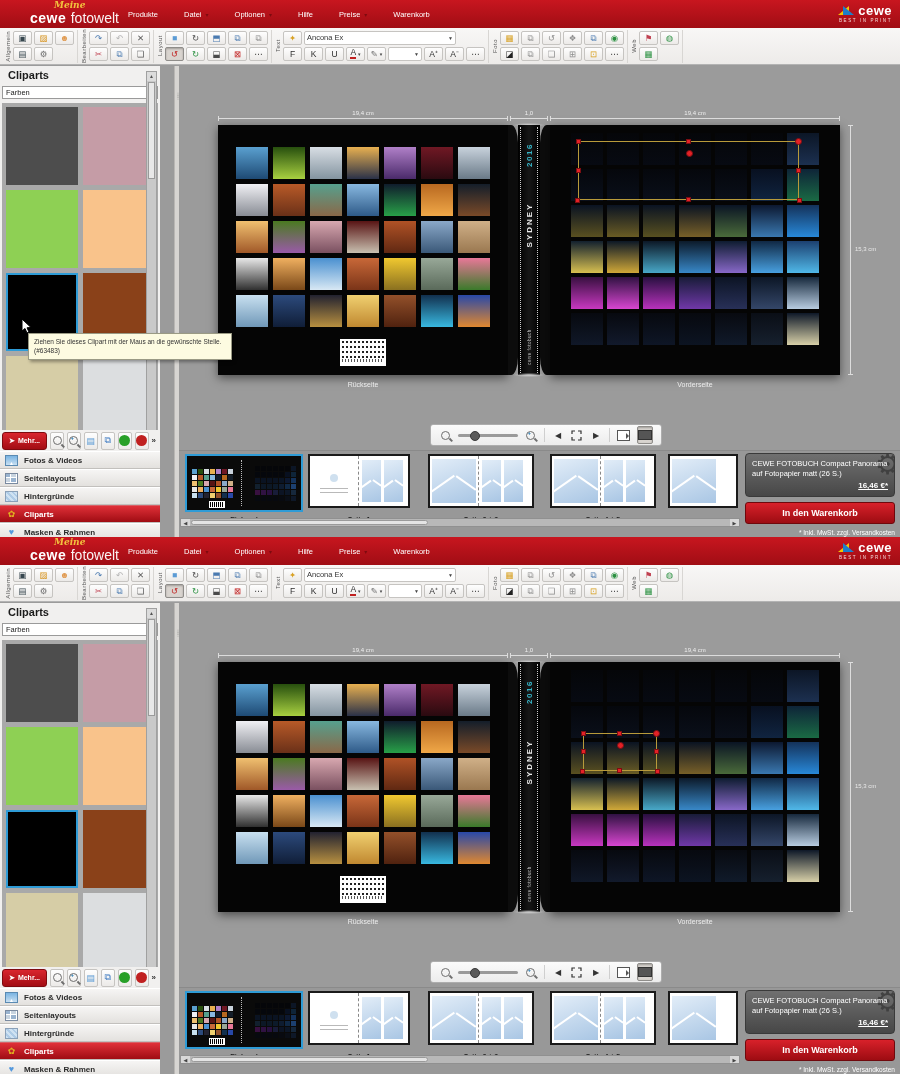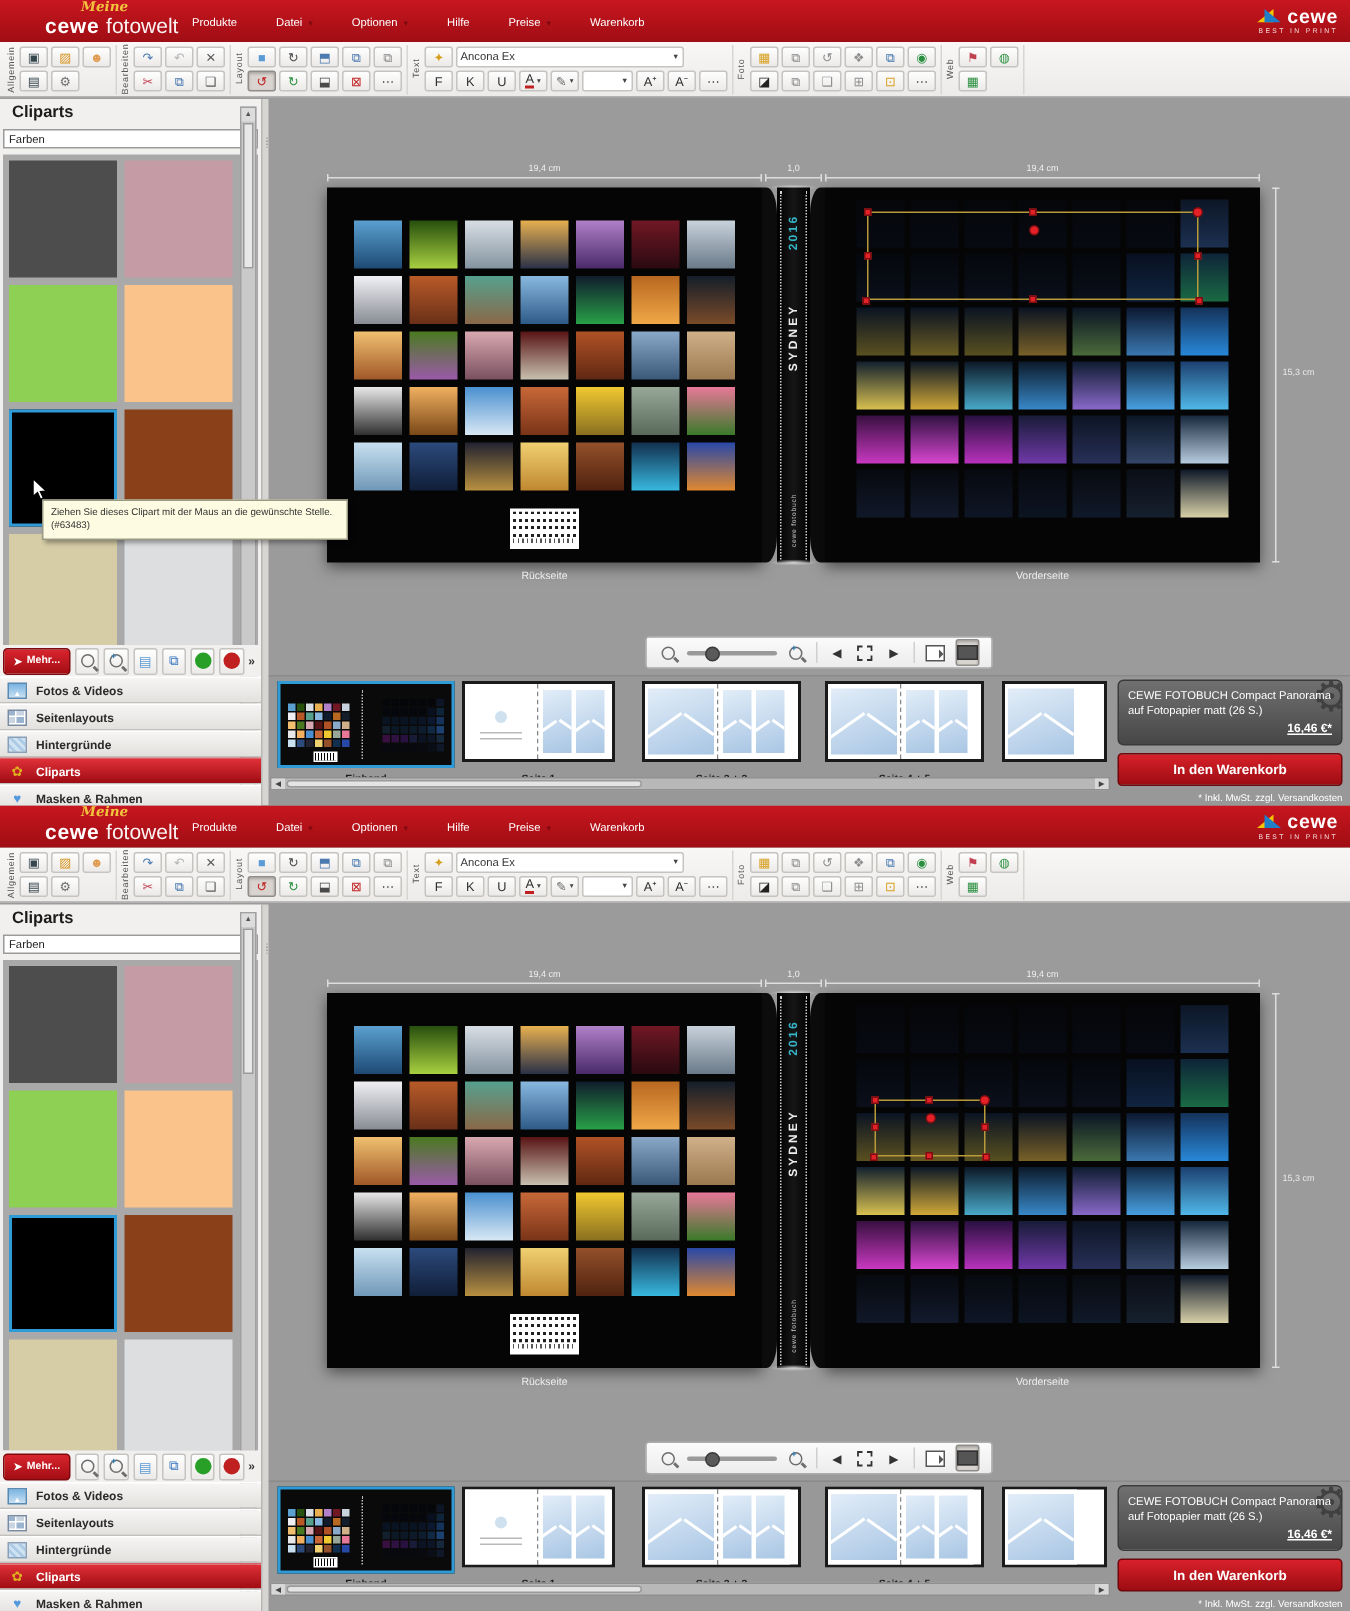"Cliparts" .sidebar { width: 174px -> 160px }
